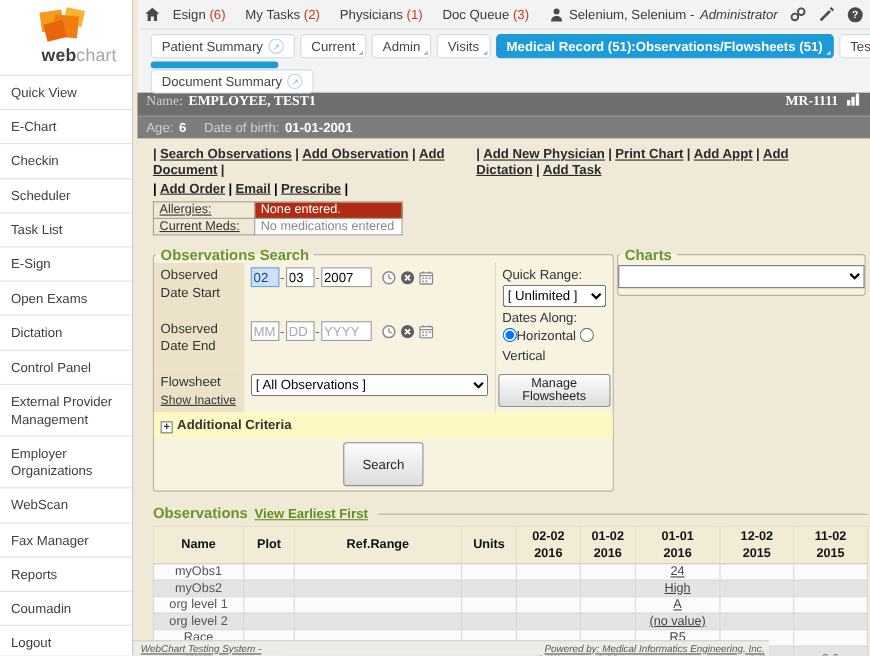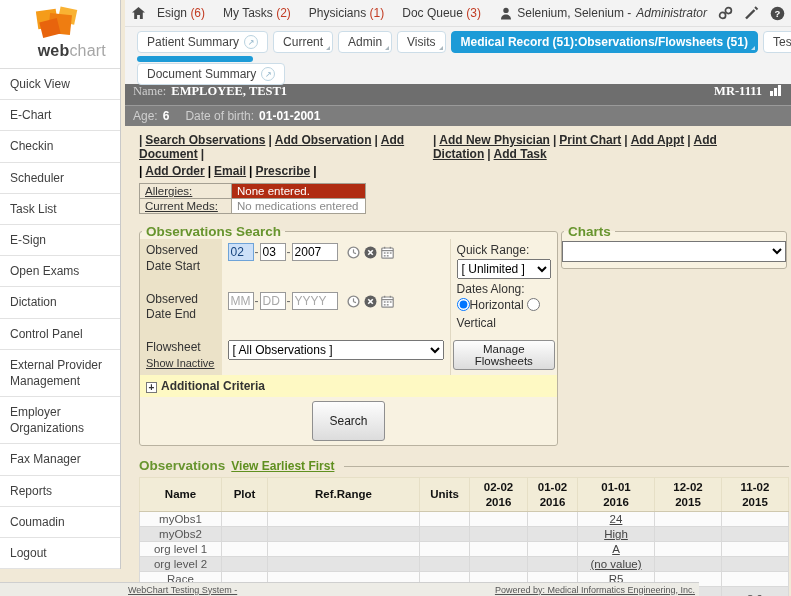"WebScan" div.side-item { html: none -> <div>WebScan</div> }
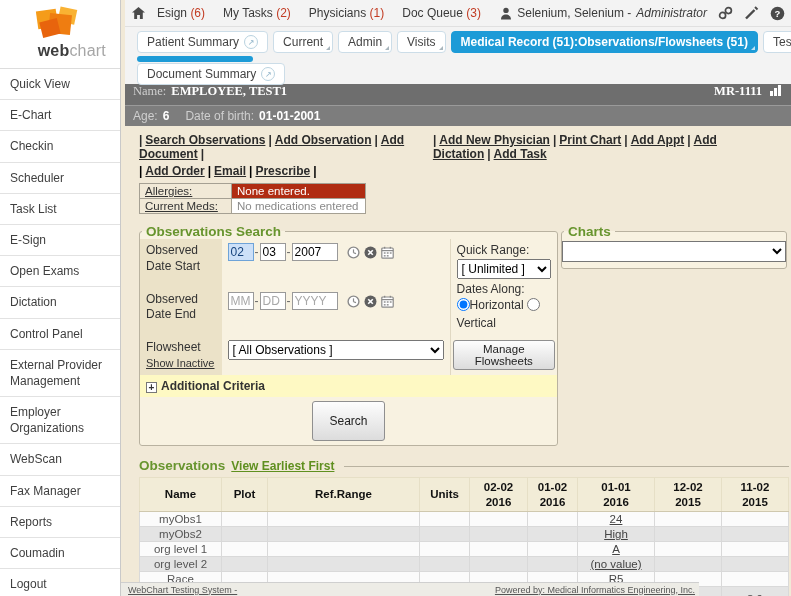"WebChart Testing System -" .footer { font-style: none -> italic }
